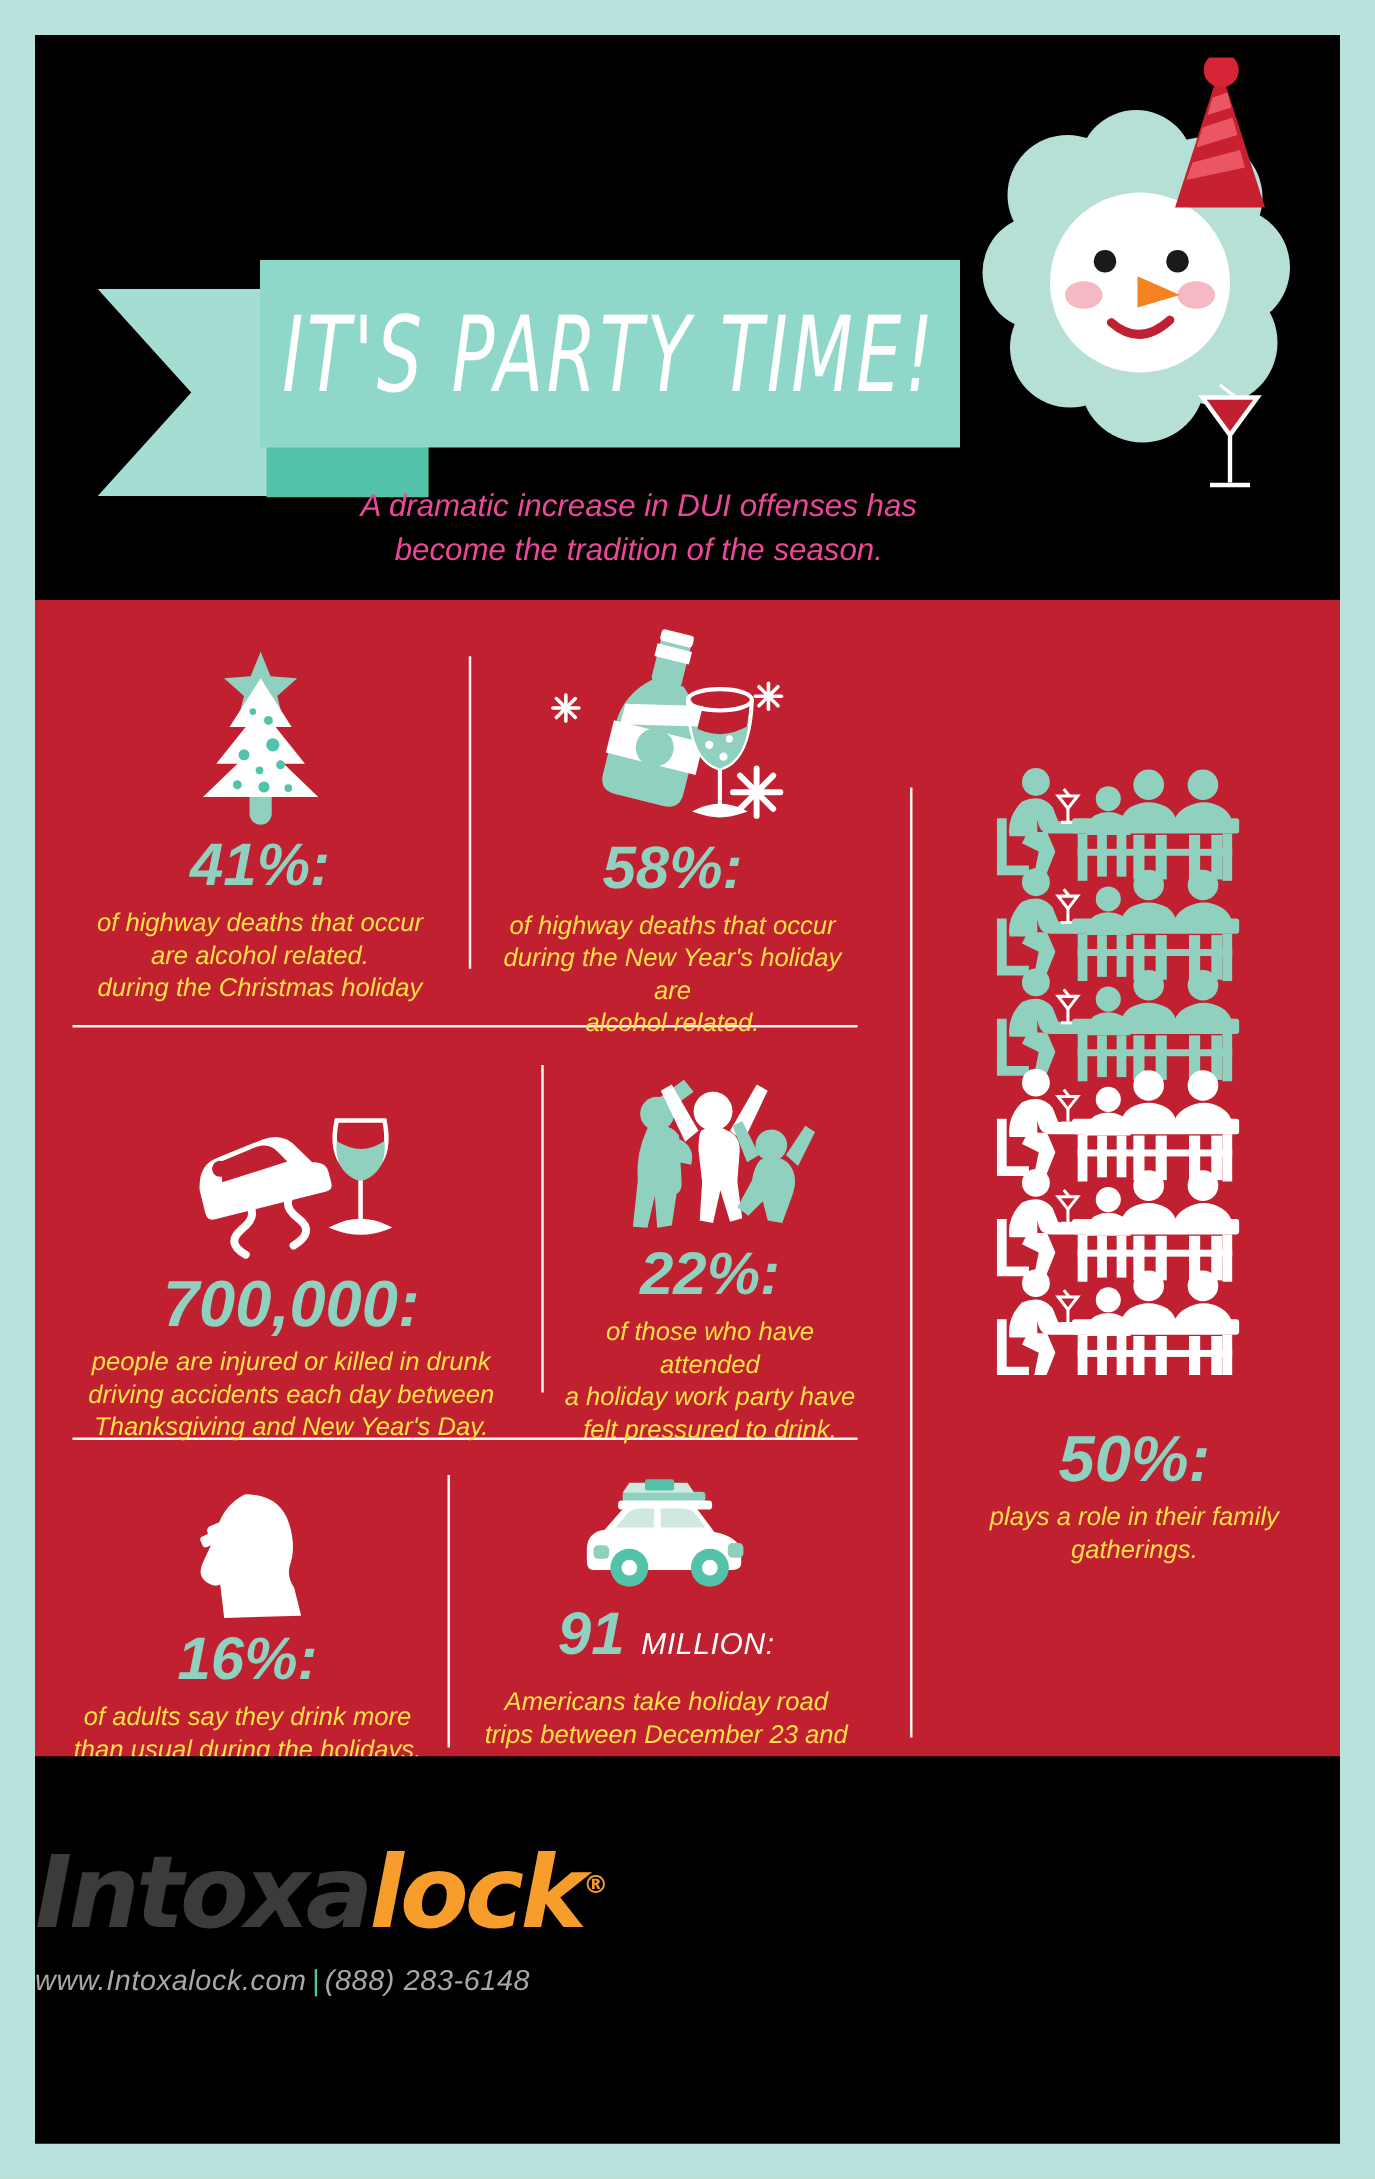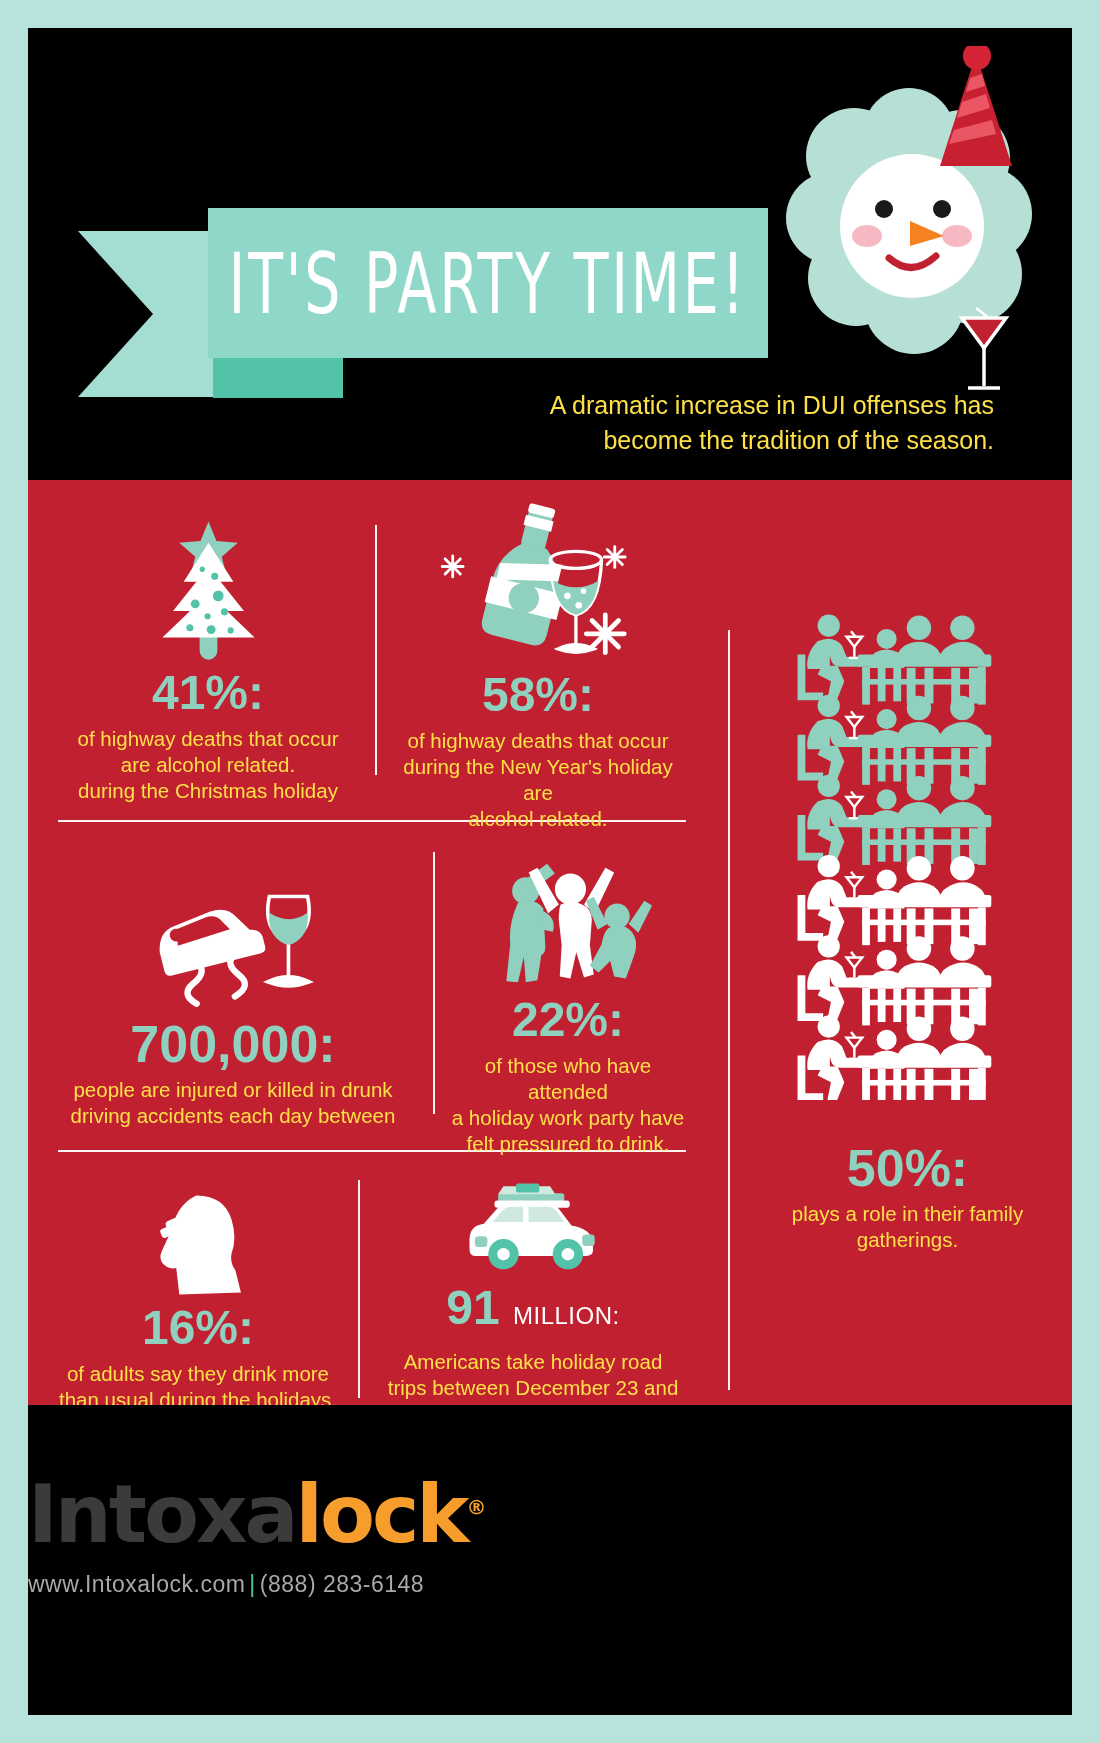"IT'S PARTY TIME!" #poster { font-style: none -> italic }
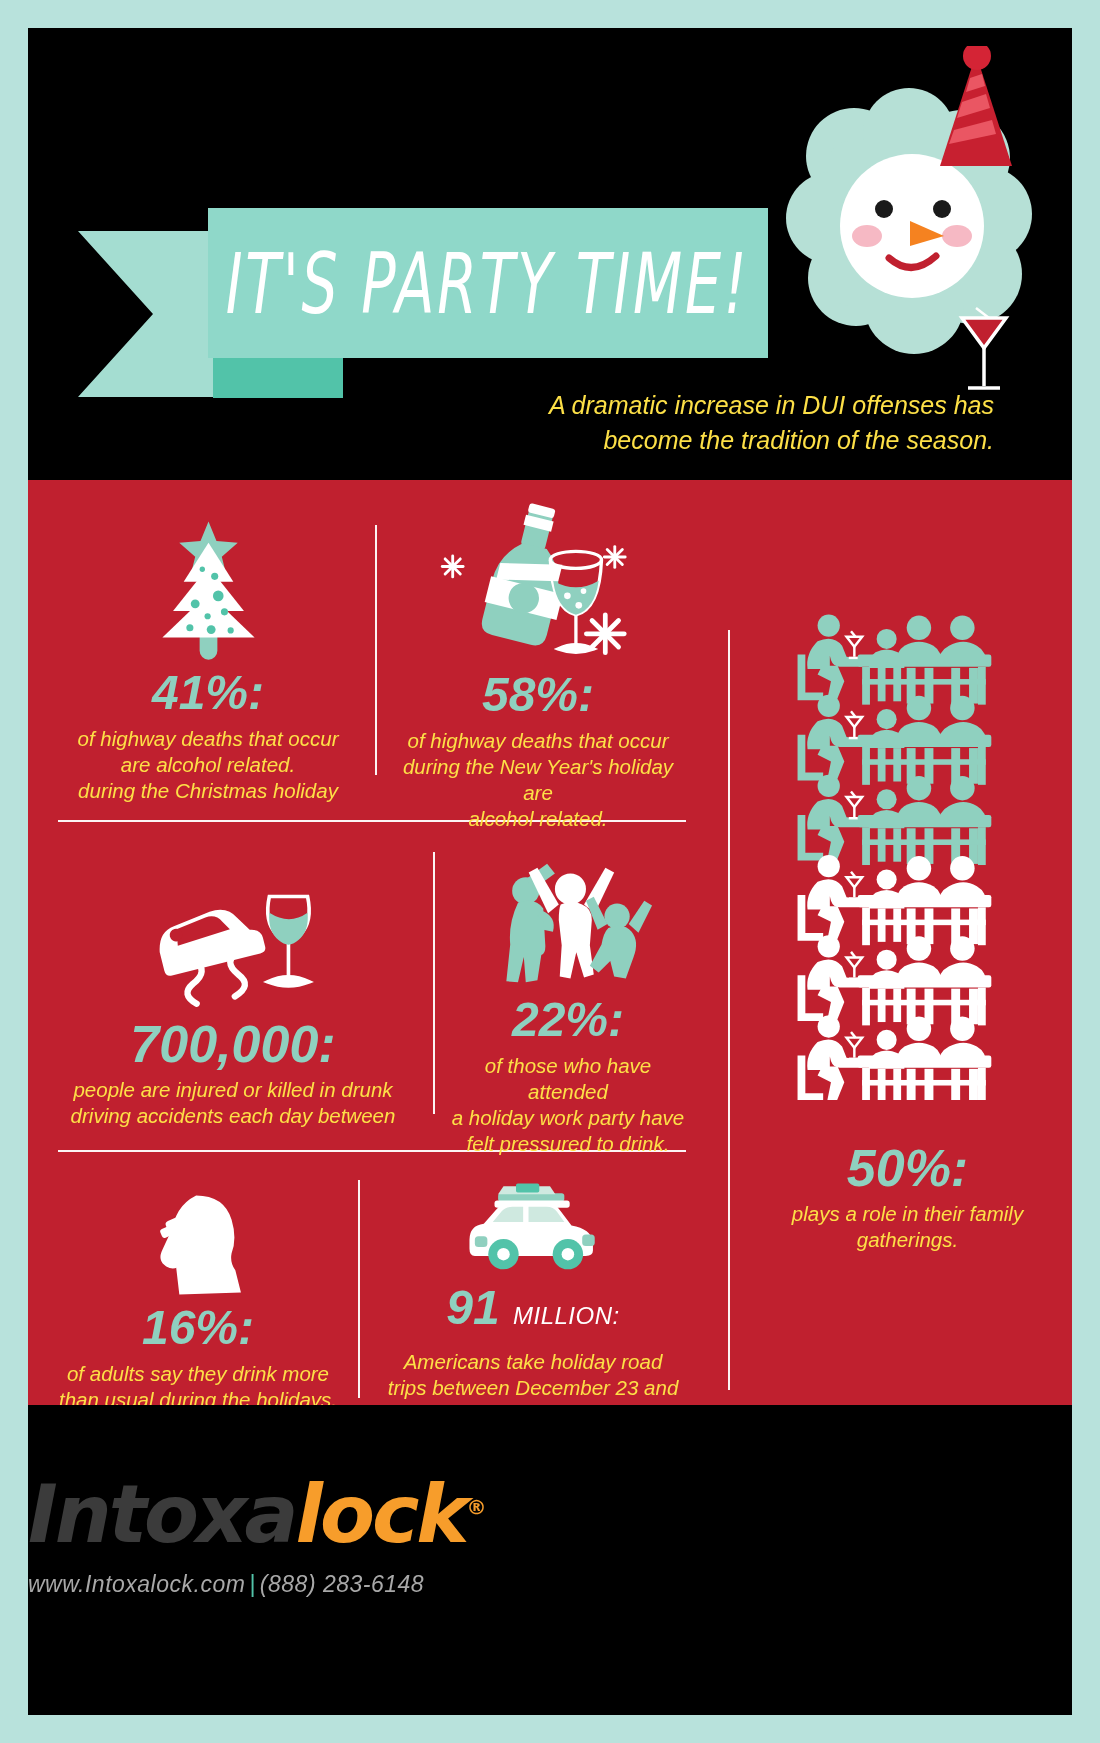"A dramatic increase in DUI" .subtitle { color: #fde047 -> #ec4899; text-align: right -> center }
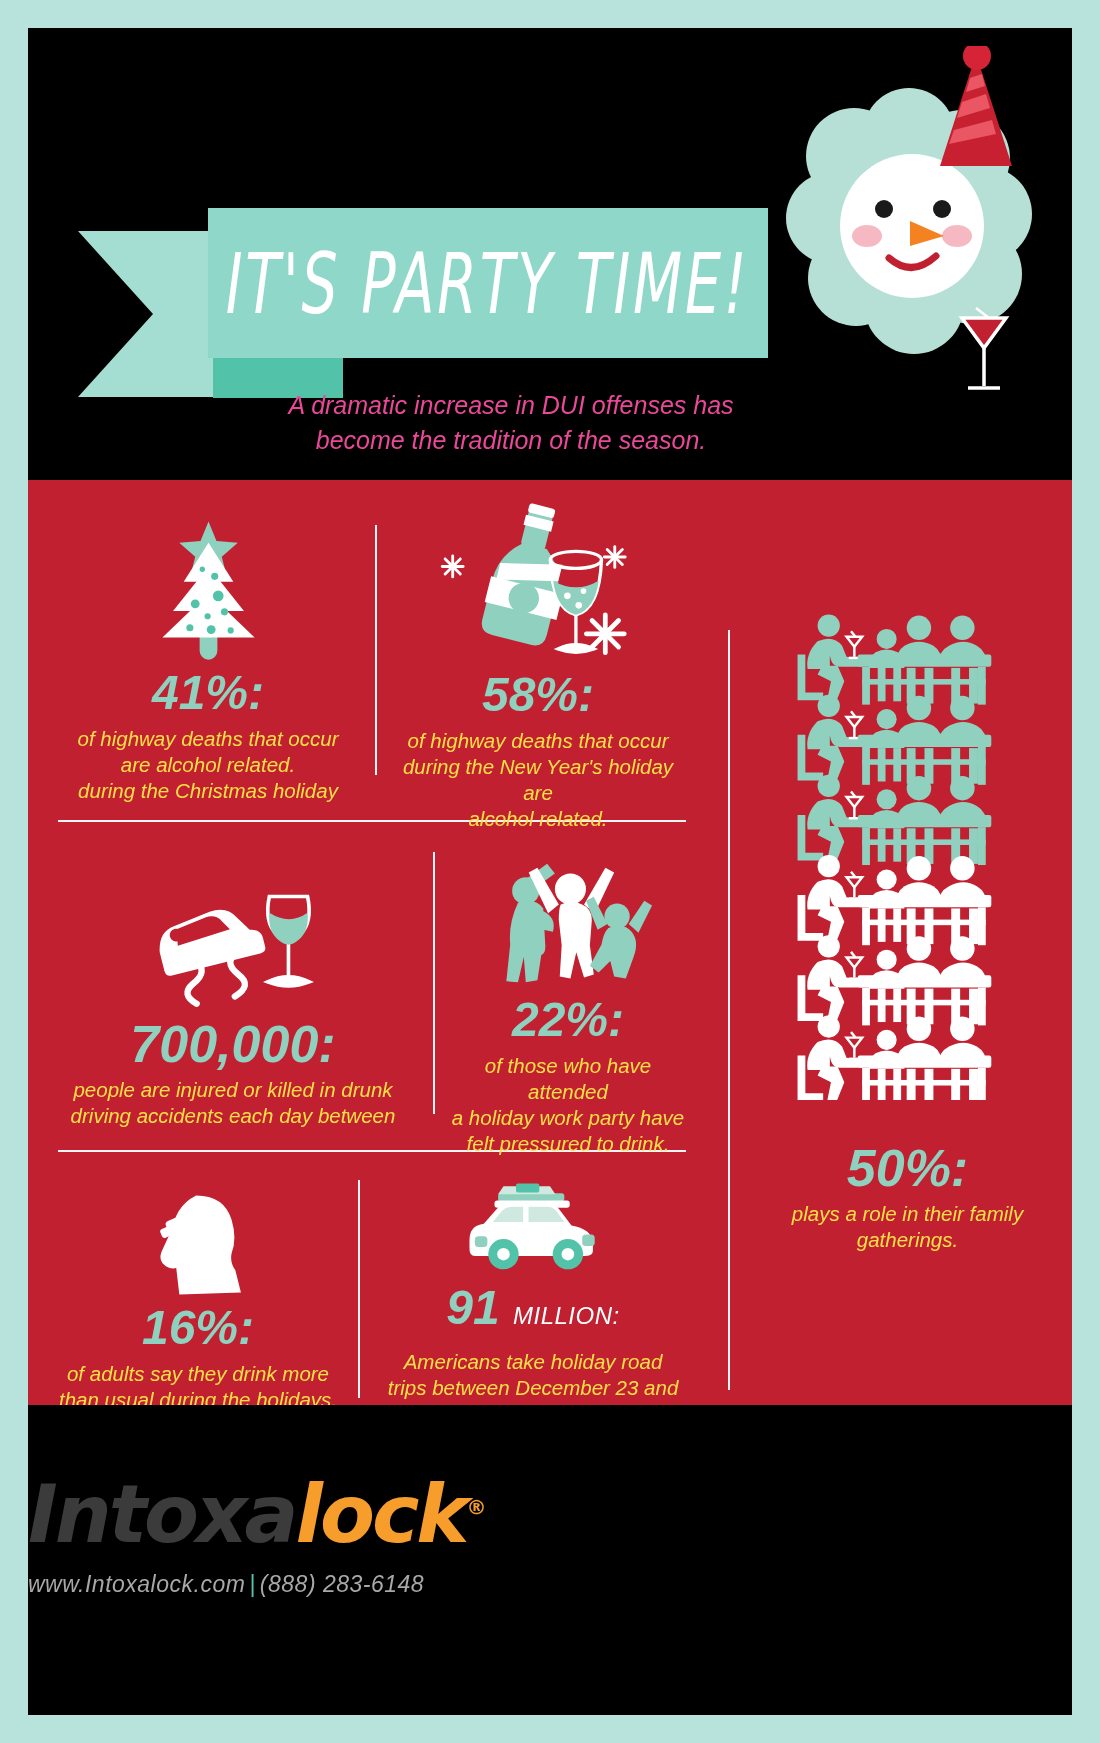"Thanksgiving and New Year's Day." div { html: none -> <div>Thanksgiving and New Year's Day.</div> }
